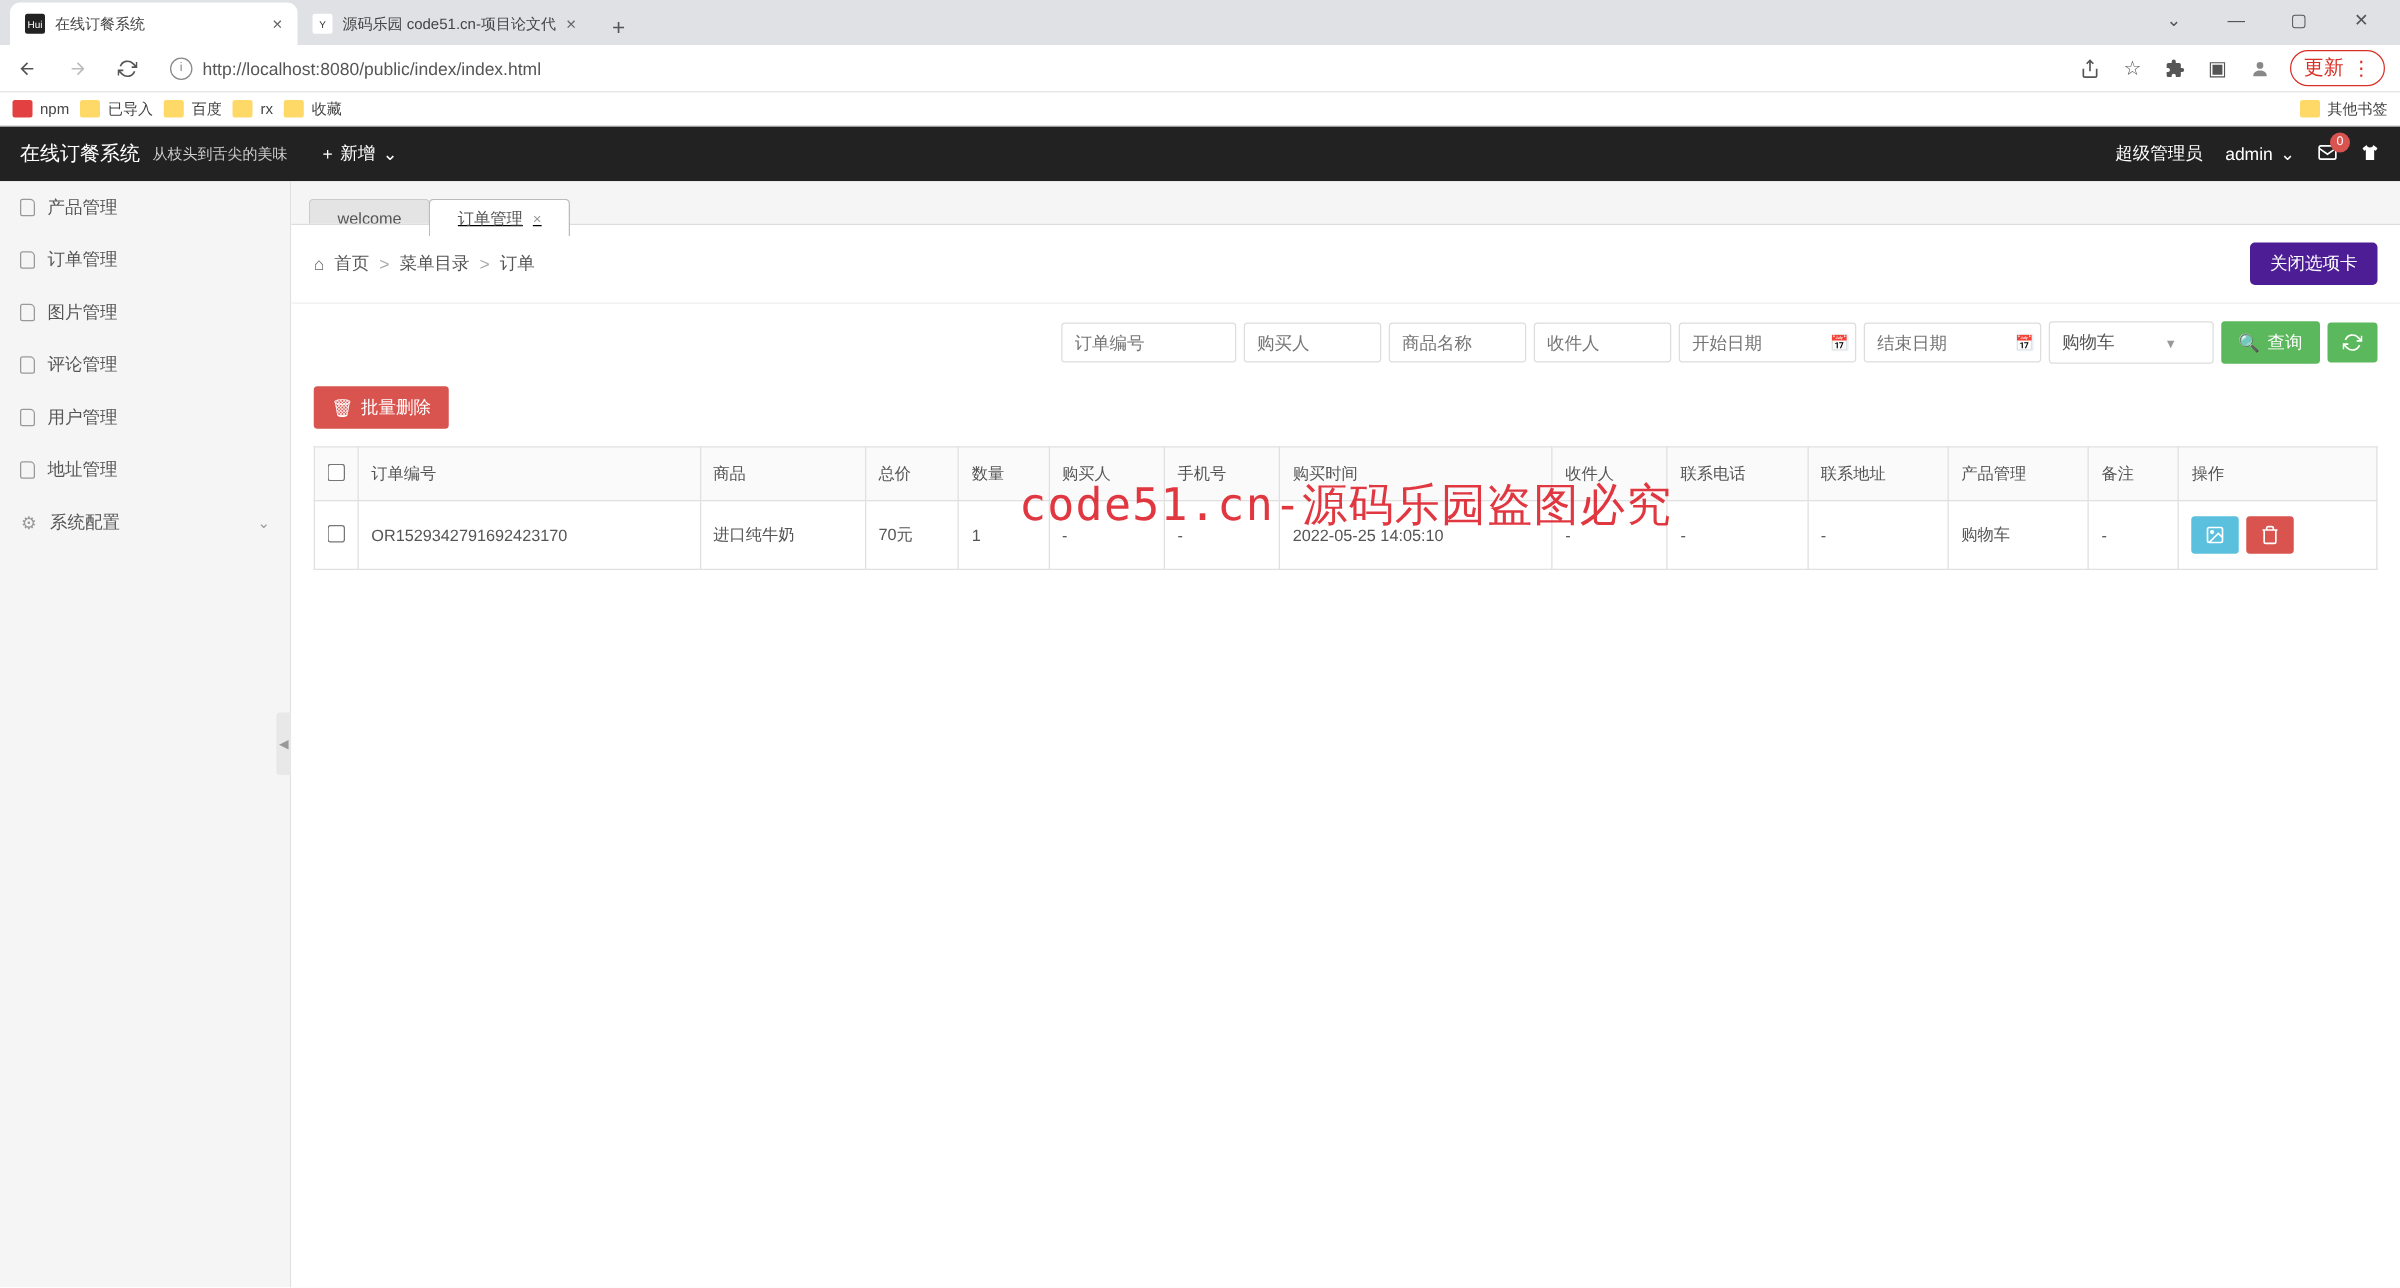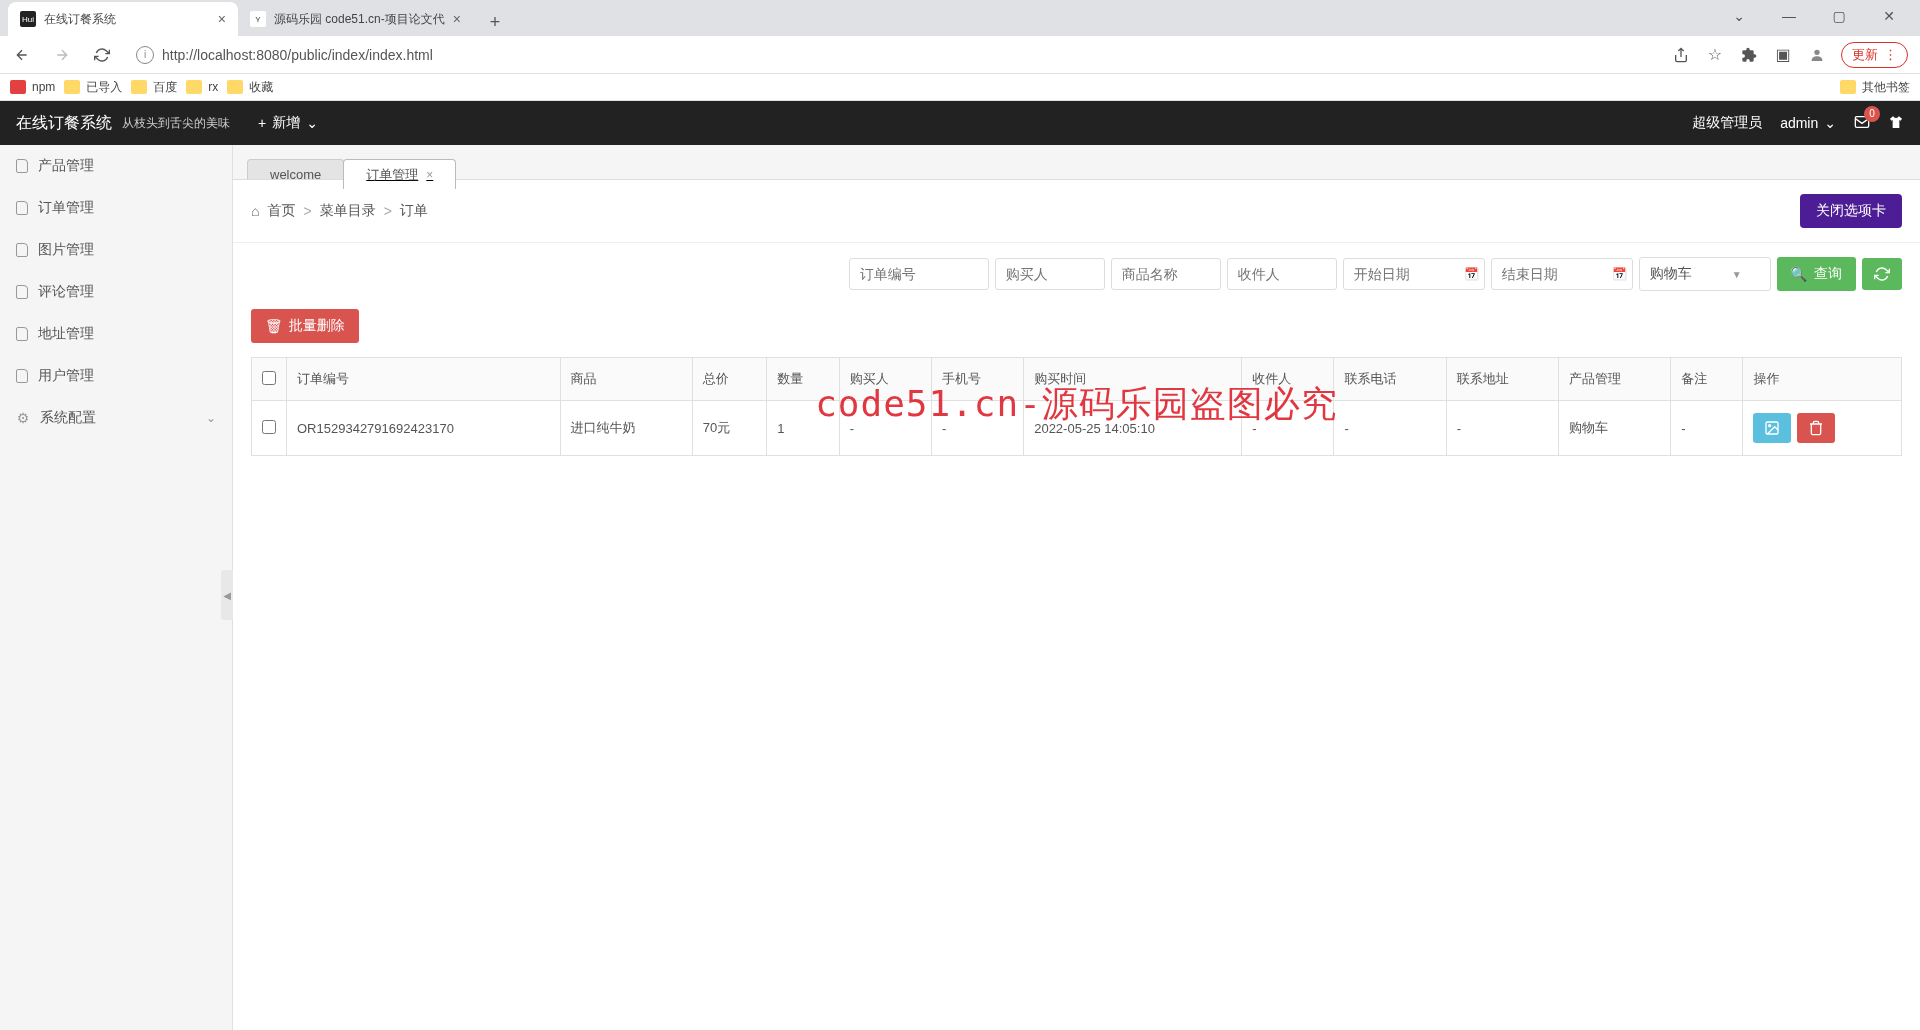"更新" .update-btn { font-size: 13px -> 16px }
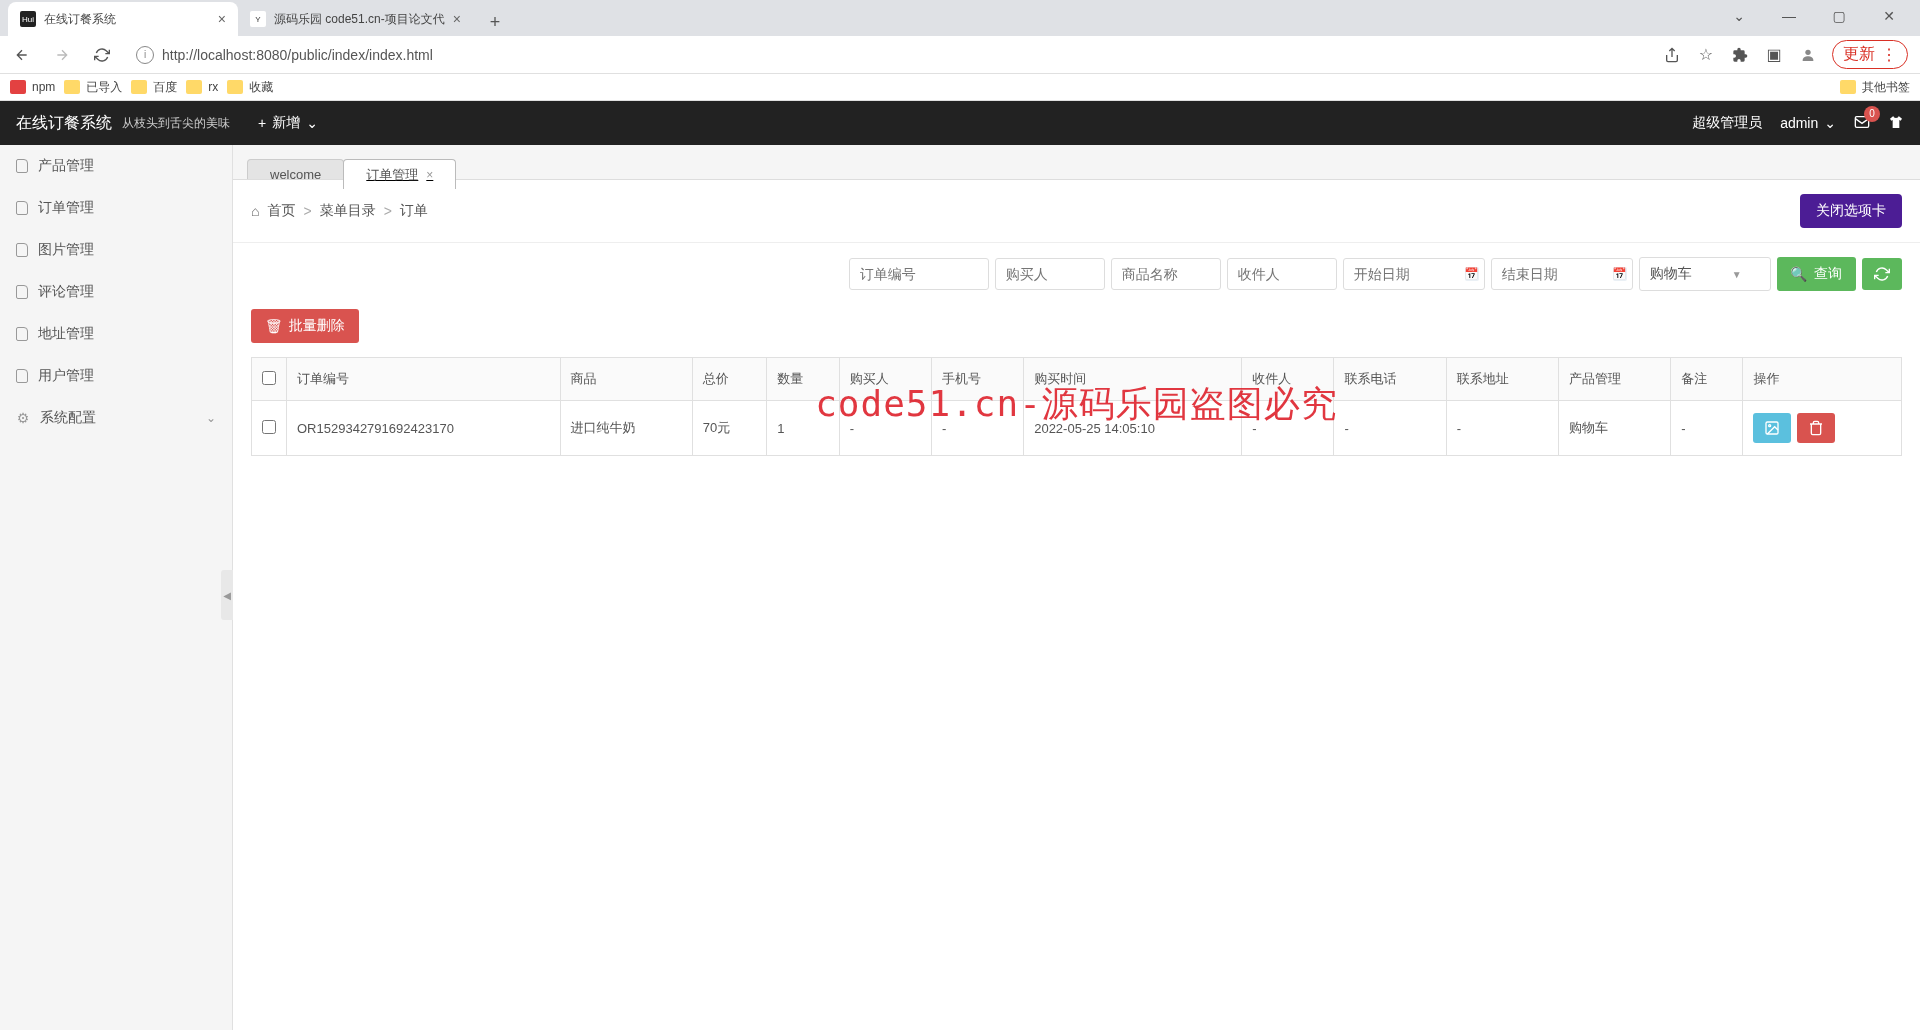"地址管理" div.sidebar-item { order: before "用户管理" -> after "用户管理" }
